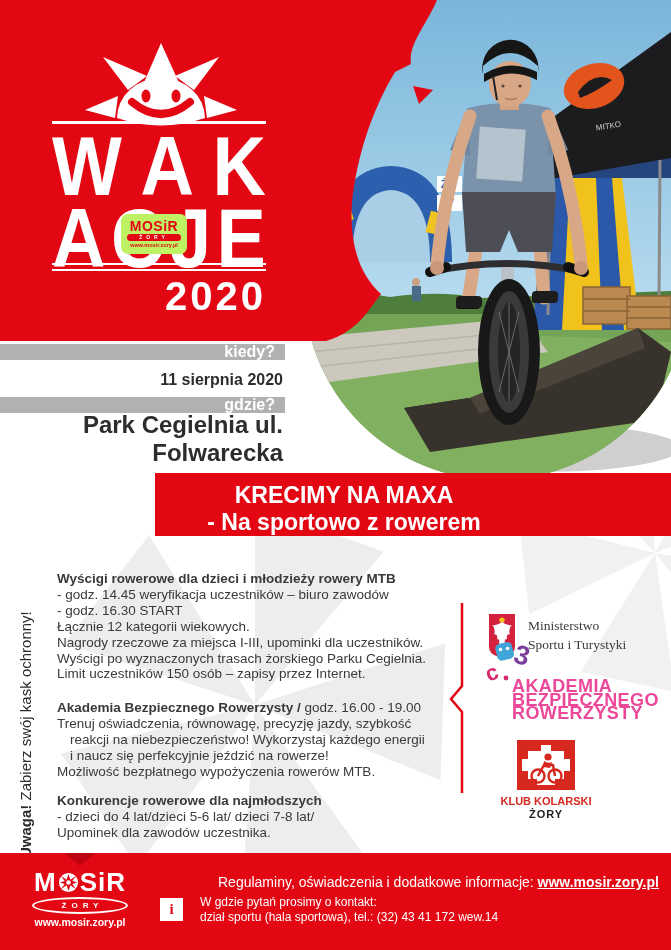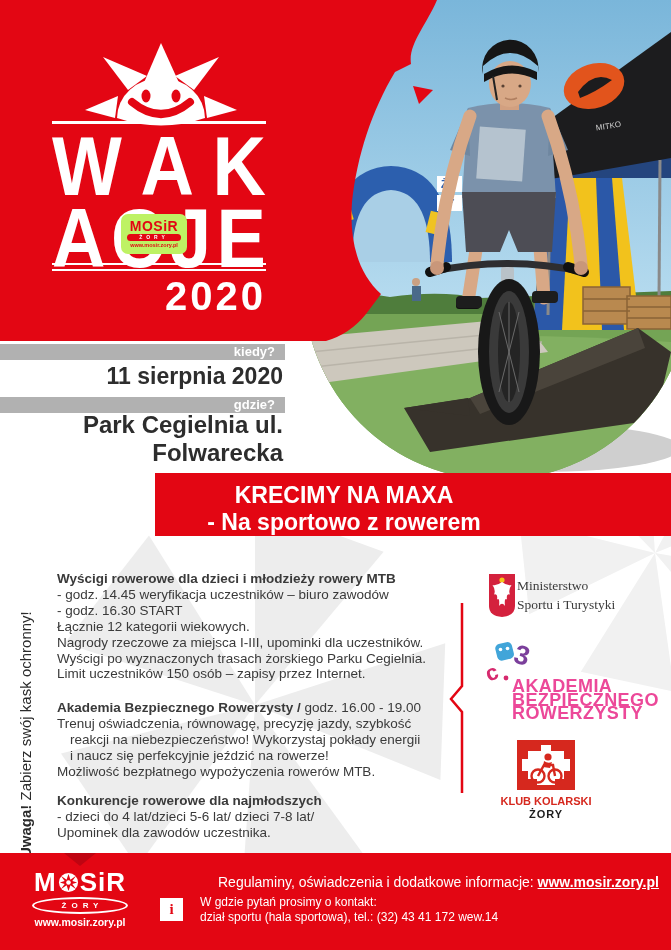"kiedy?" .meta-bar { font-size: 13px -> 16px }
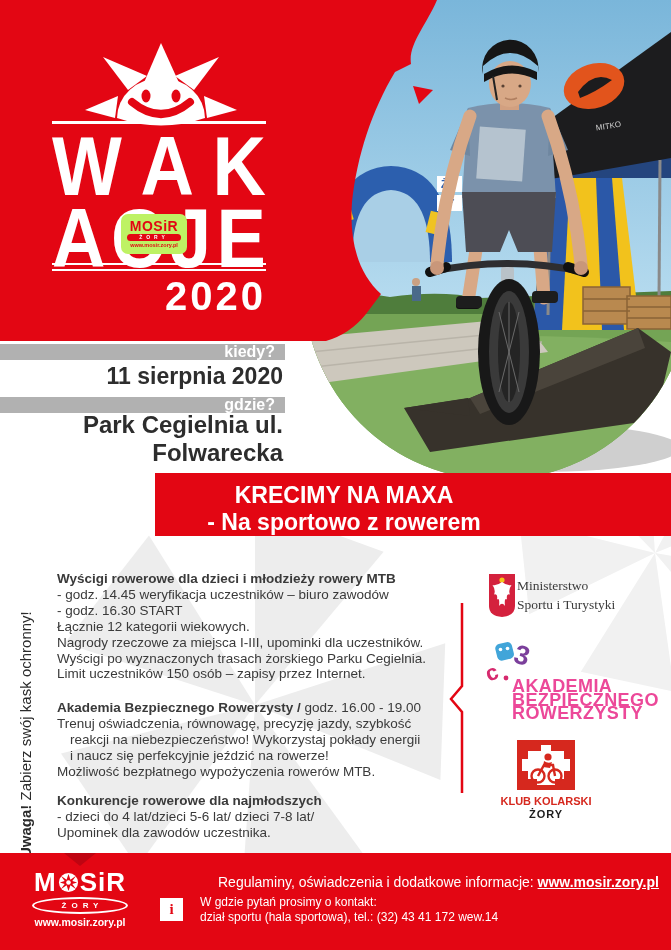"11 sierpnia 2020" .val-when { font-size: 23px -> 16px; top: 363px -> 371px }
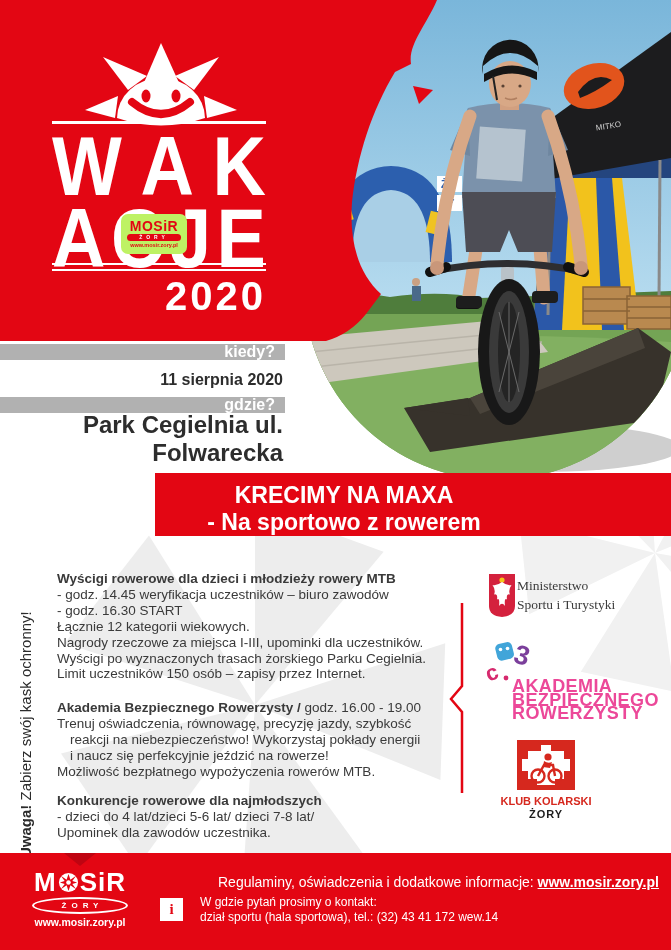"Ministerstwo" .ministry { gap: none -> 11px; top: 572px -> 612px }
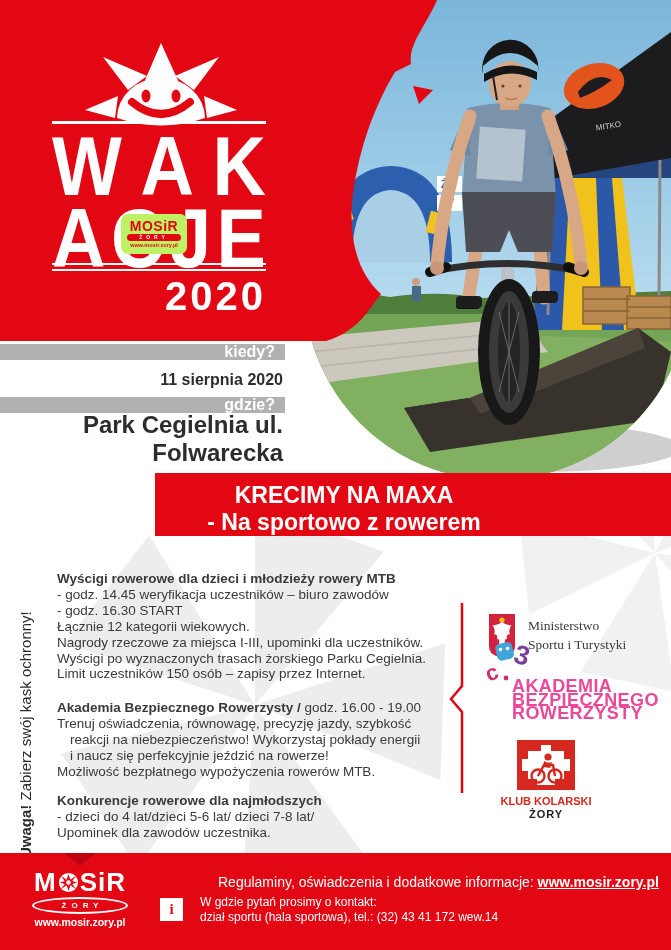"reakcji na niebezpieczeństwo!" div.line { text: pokłady -> każdego }
